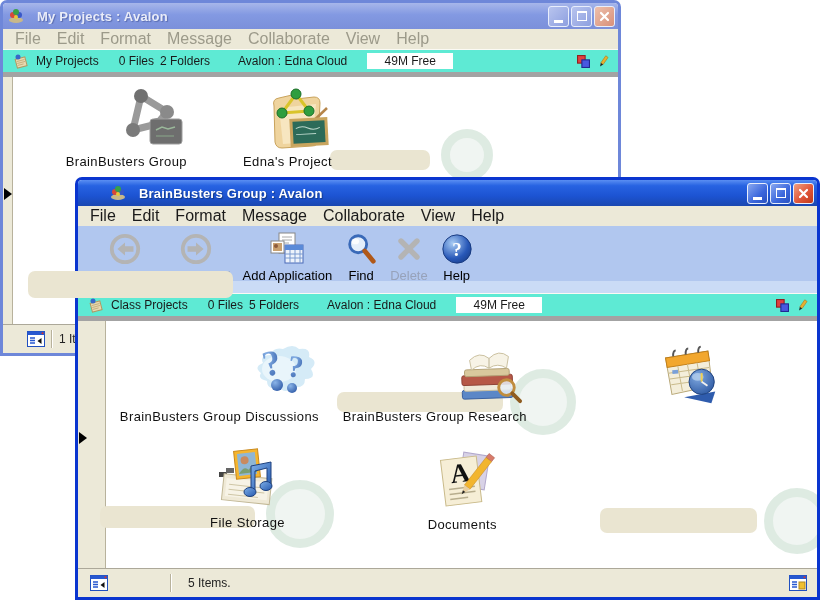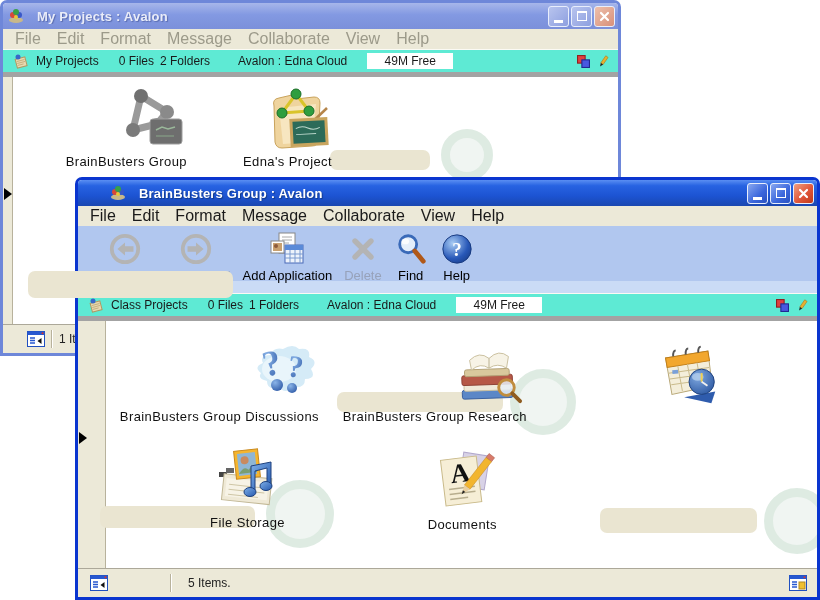"Delete" button.tbtn { order: before "Find" -> after "Find" }
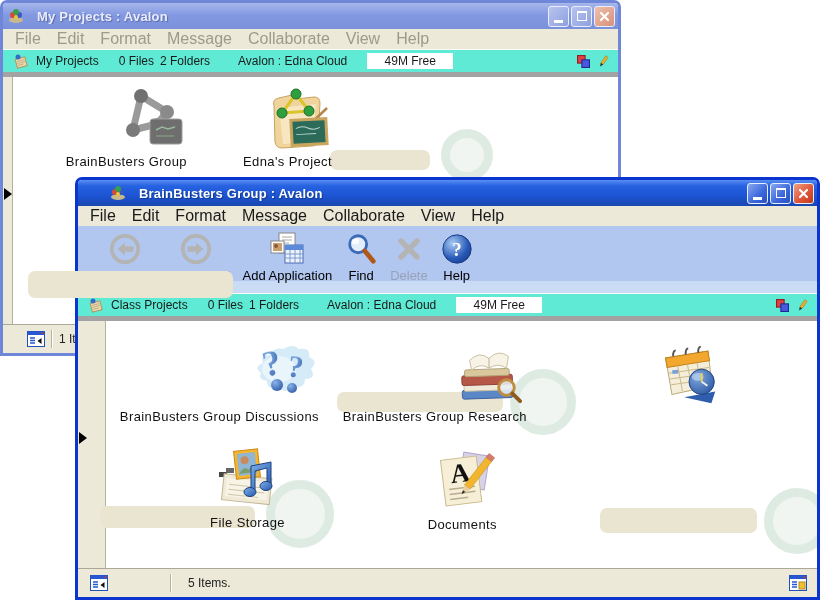"1 Folders" span.ib-folders { text: 1 -> 5 }
